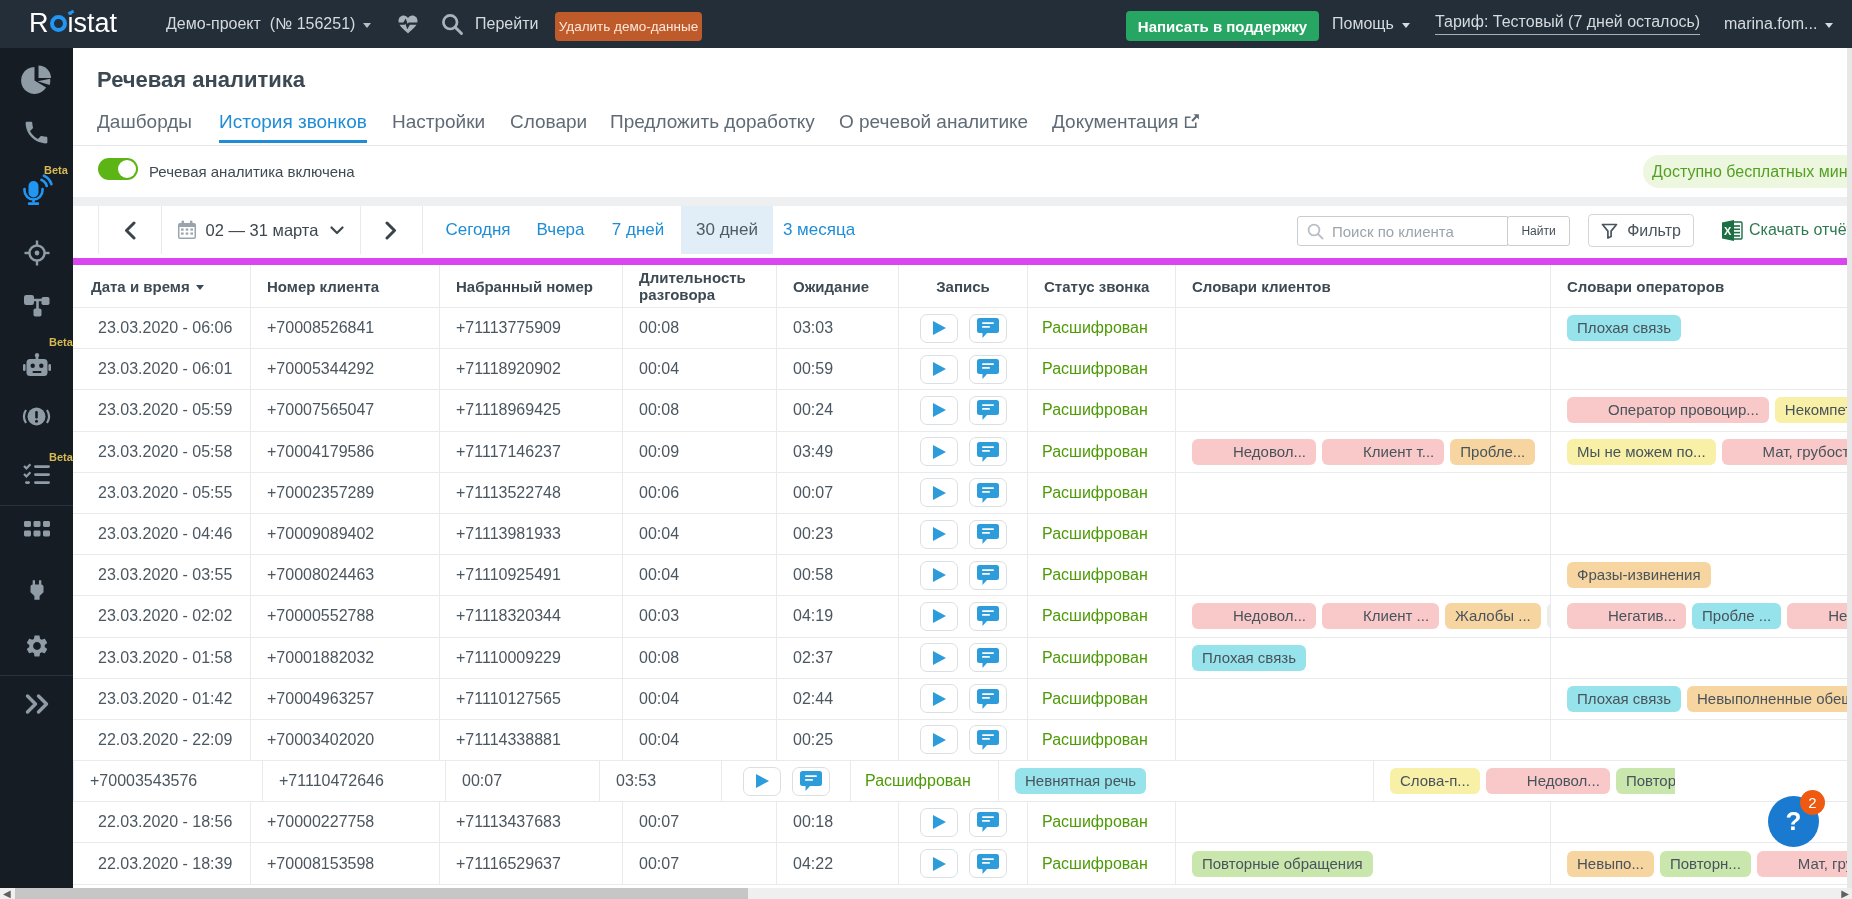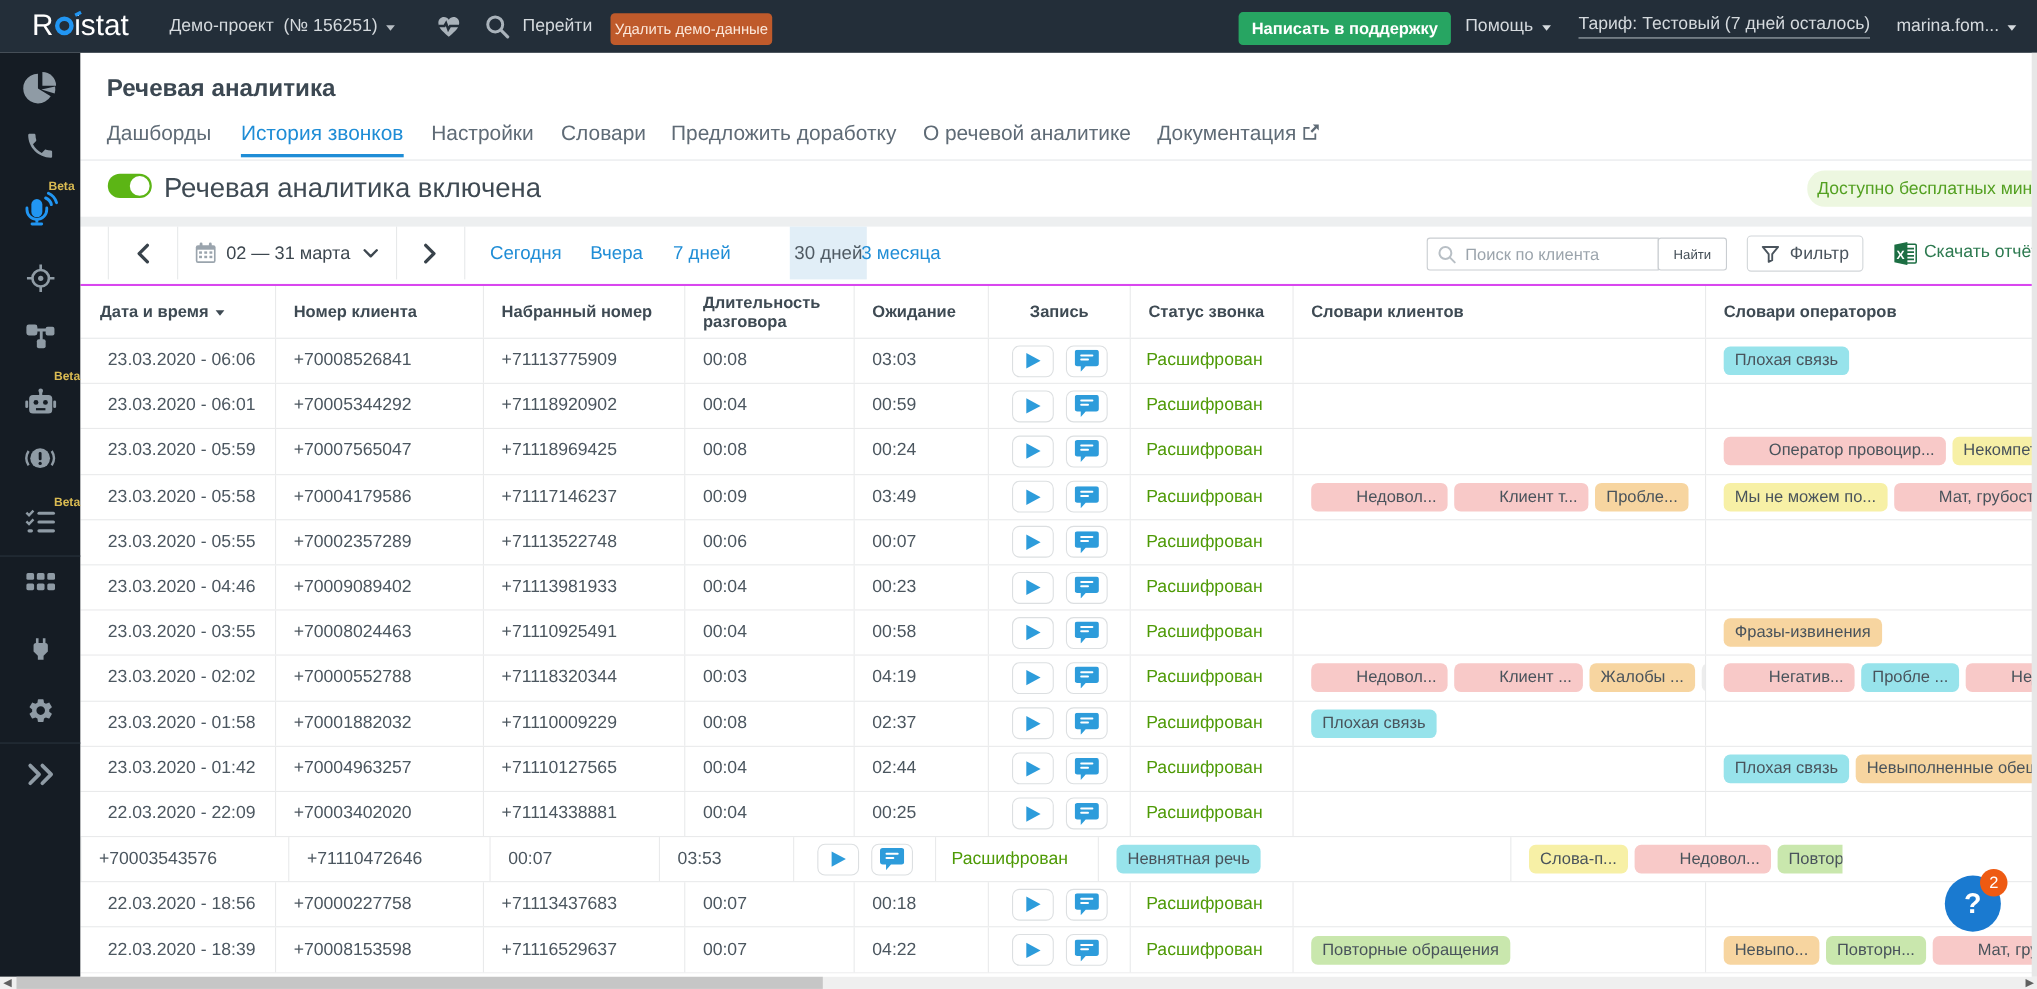"Демо-проект (№ 156251)" div.tbi { left: 154px -> 166px }
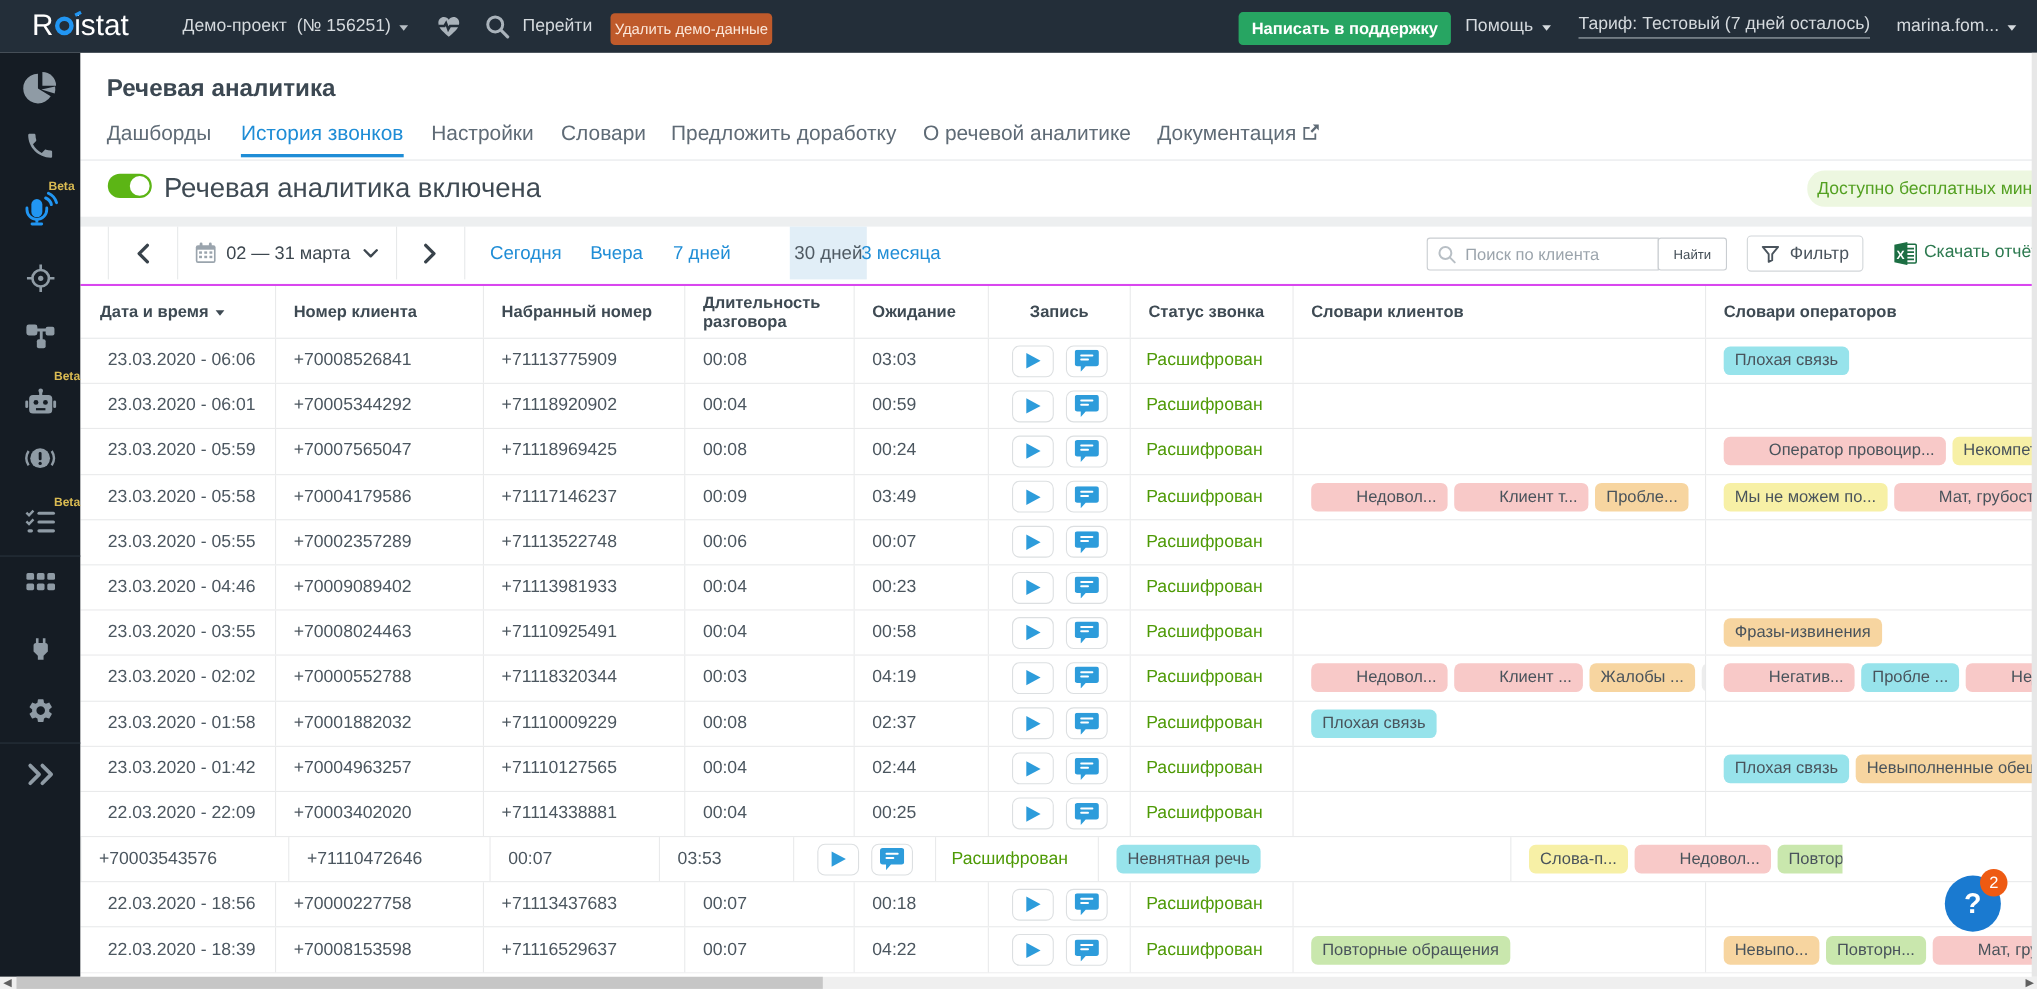"Речевая аналитика включена" #toggle-label { font-size: 25px -> 15px }
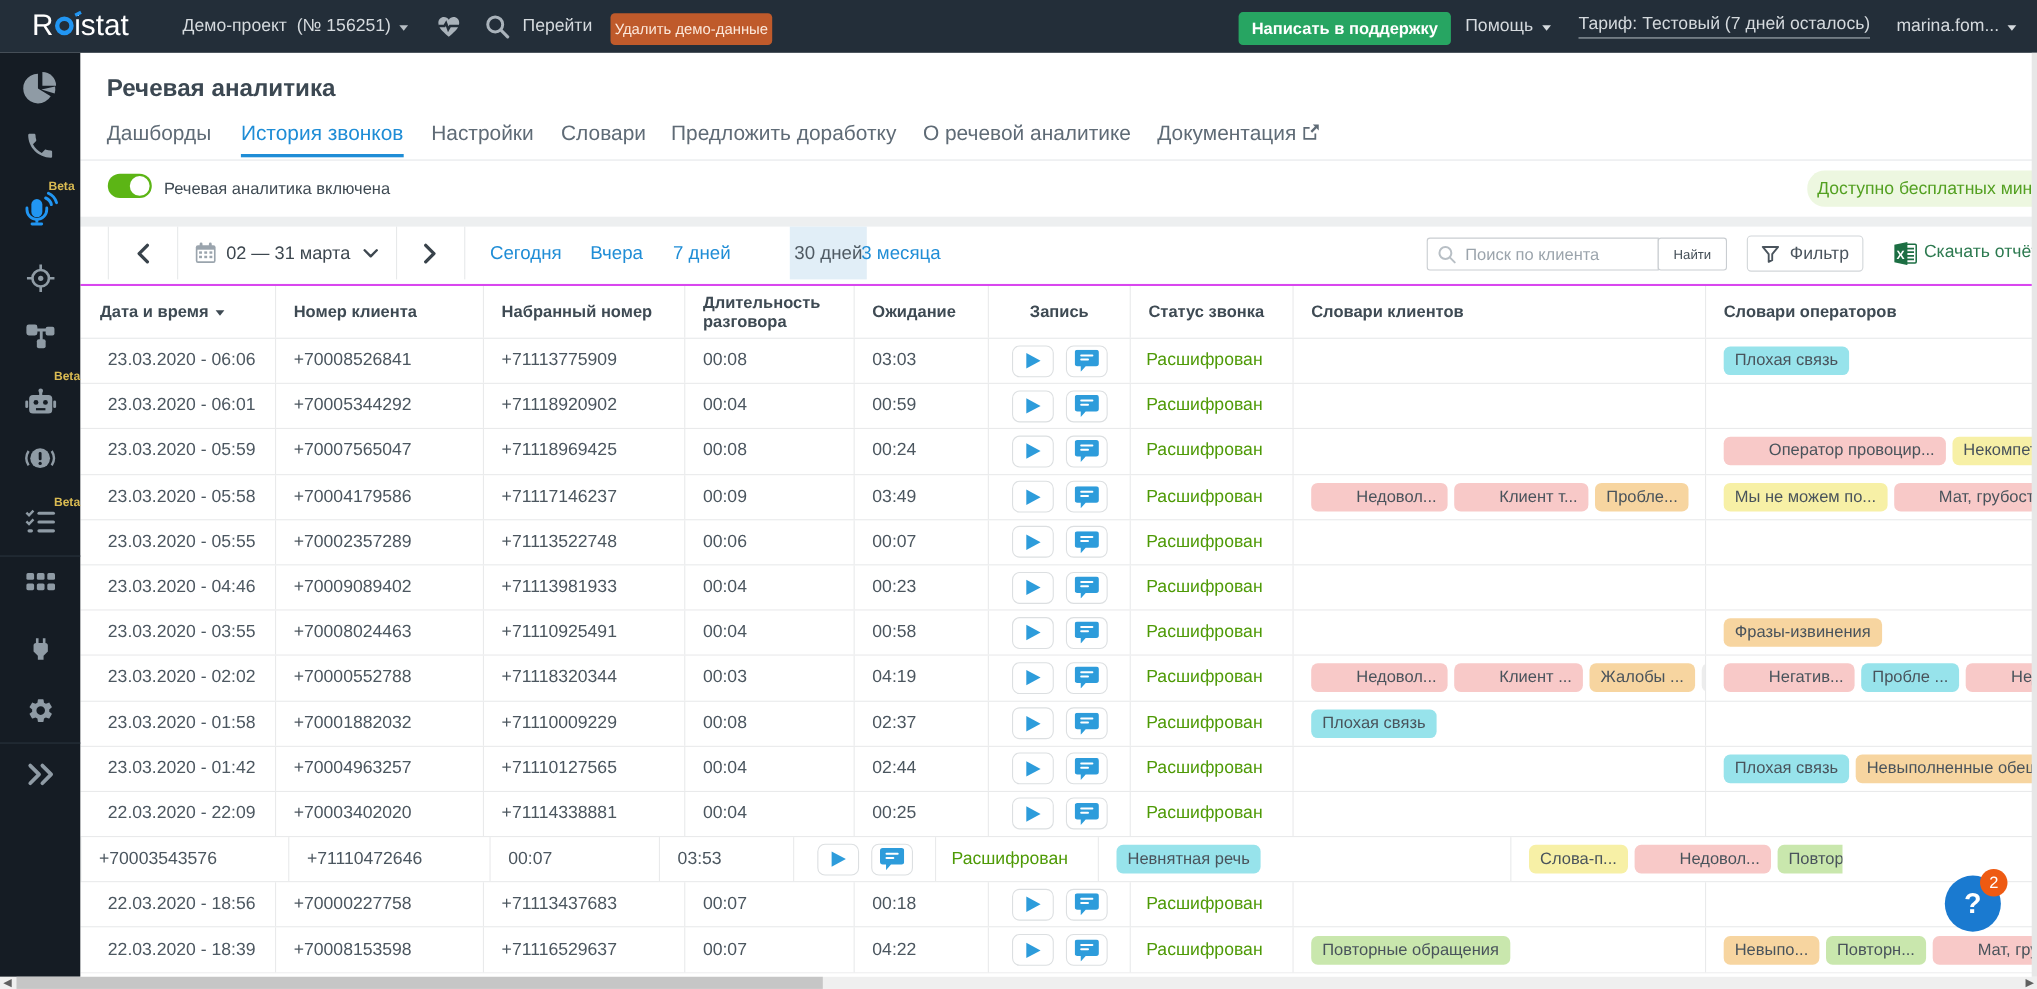"30 дней" #p30 { margin-left: 37px -> none; width: 70px -> 92px }
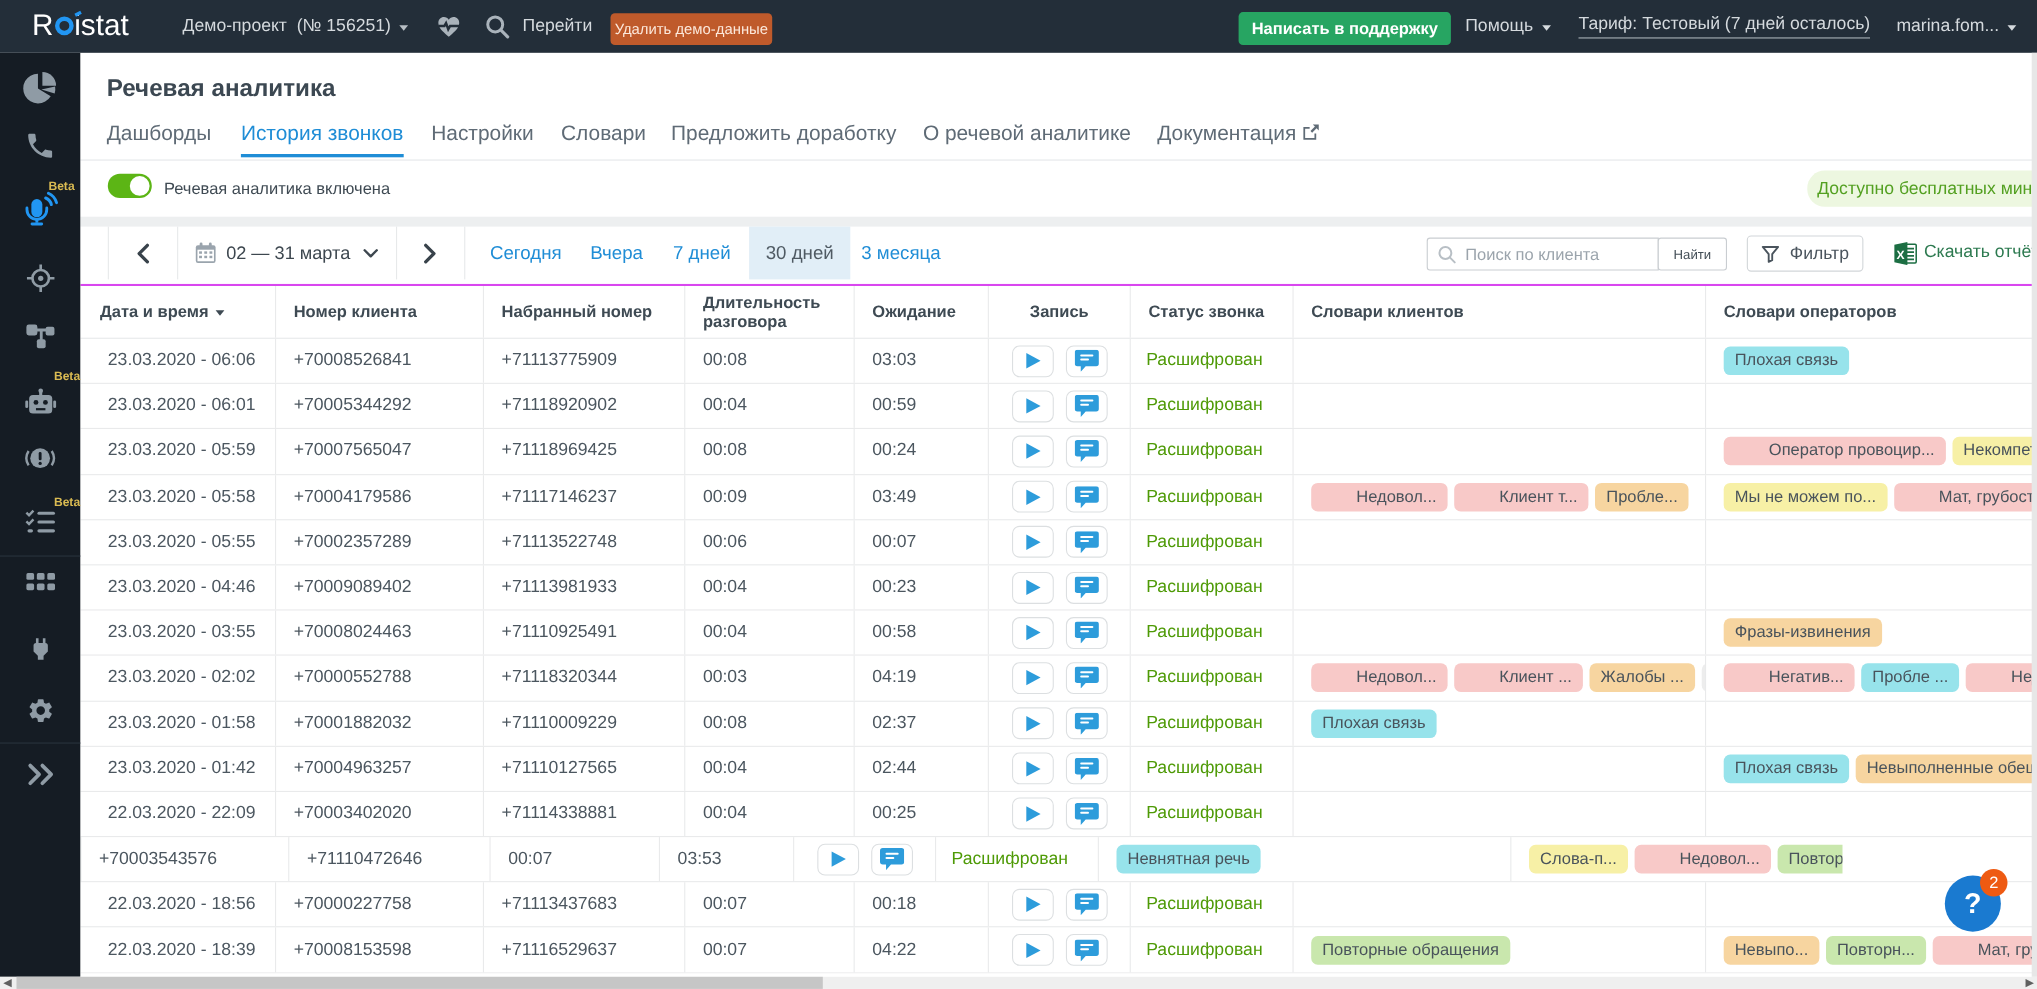"Дата и время" #thead { border-top: 2px solid #d946ef -> 7px solid #d946ef }
